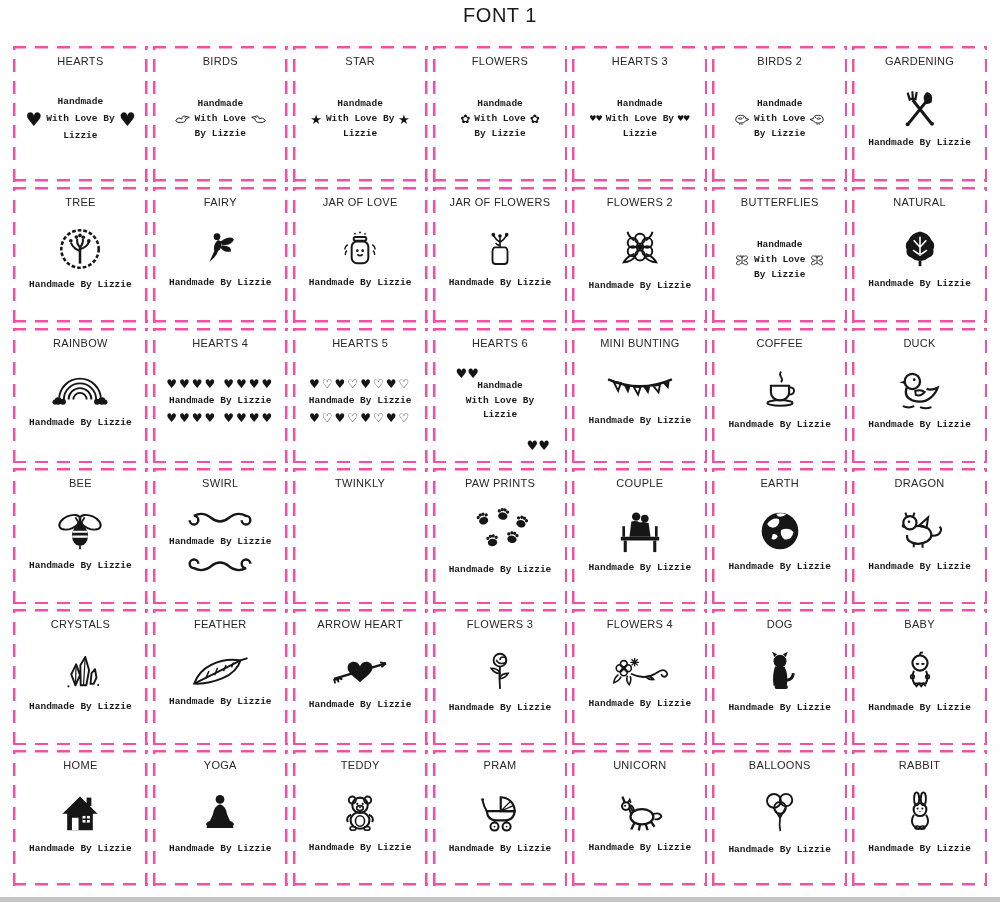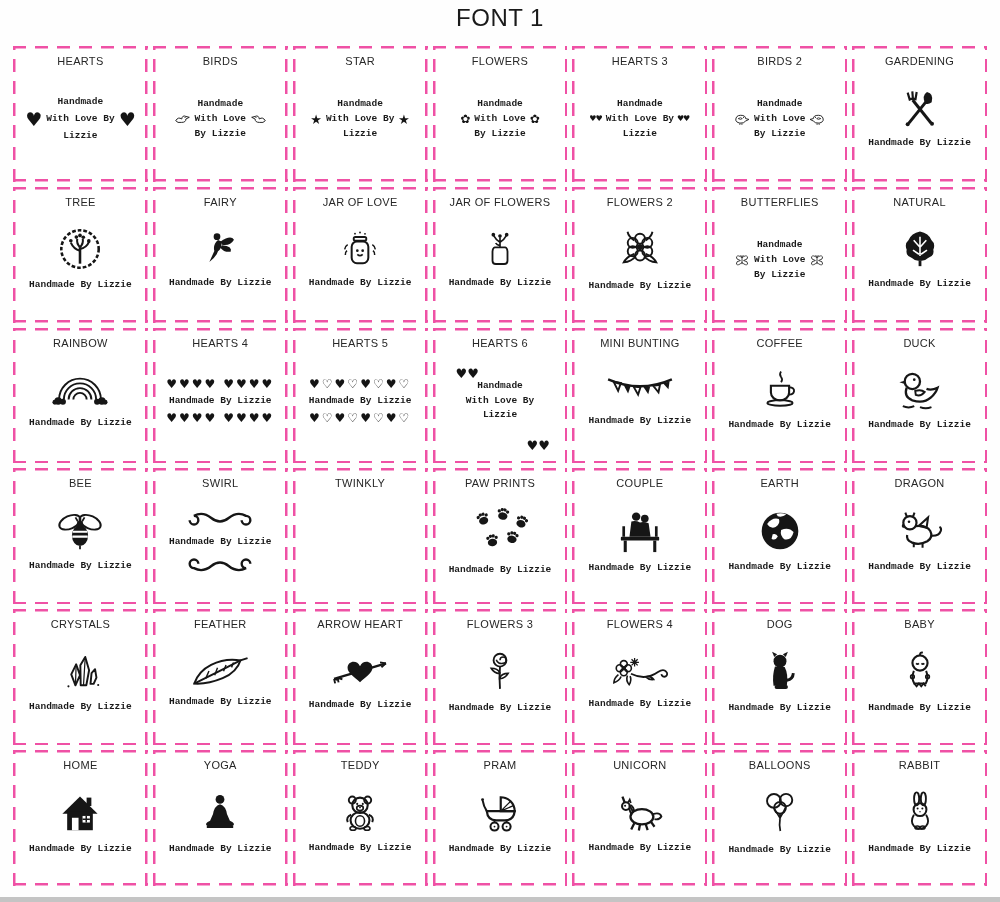"FONT 1" .page-title { font-size: 24px -> 20px }
